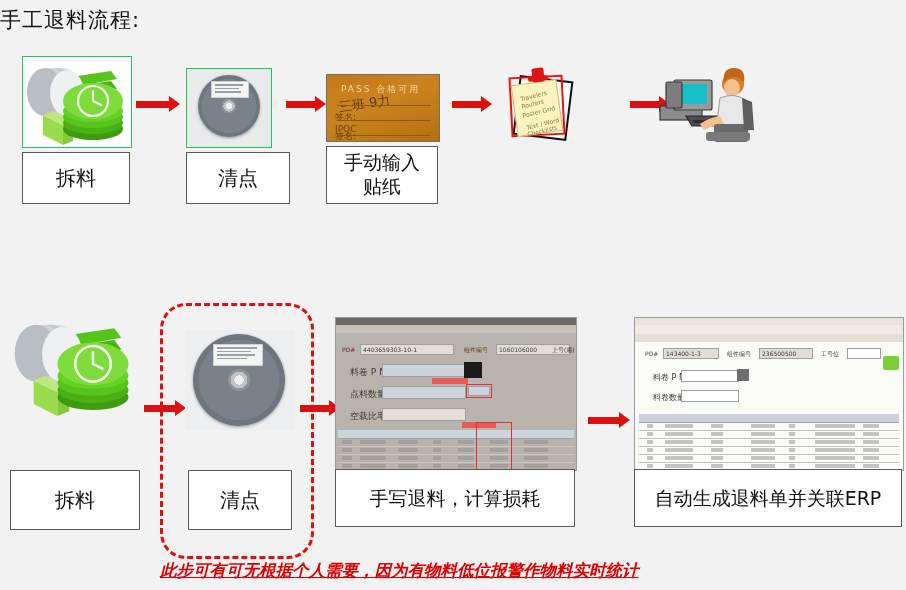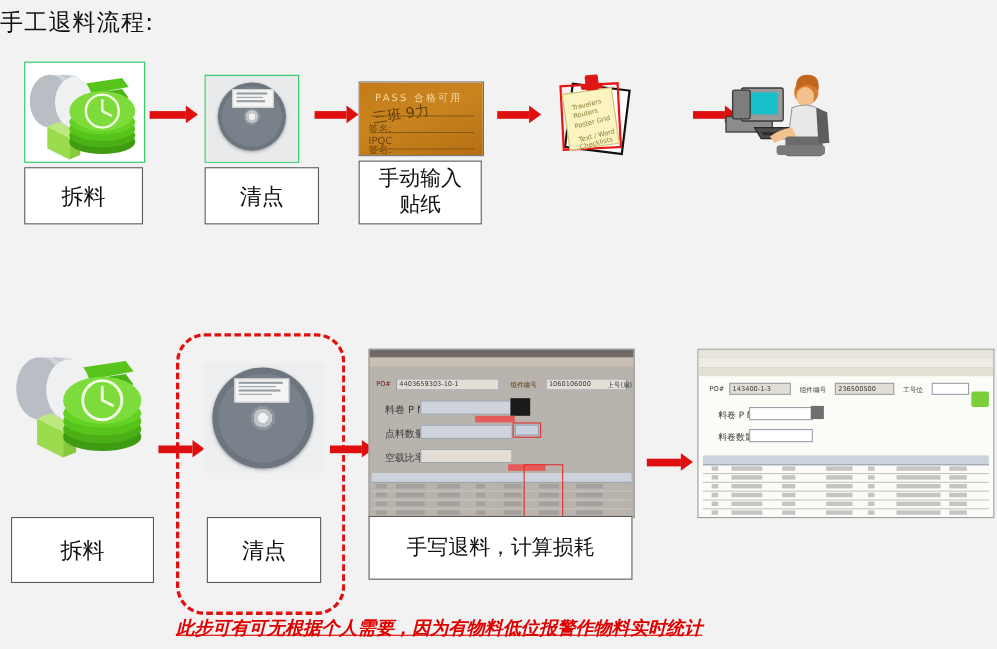"自动生成退料单并关联ERP" div.labelbox { html: none -> <div> <span>自动生成退料单并关联ERP</span> </div> }
